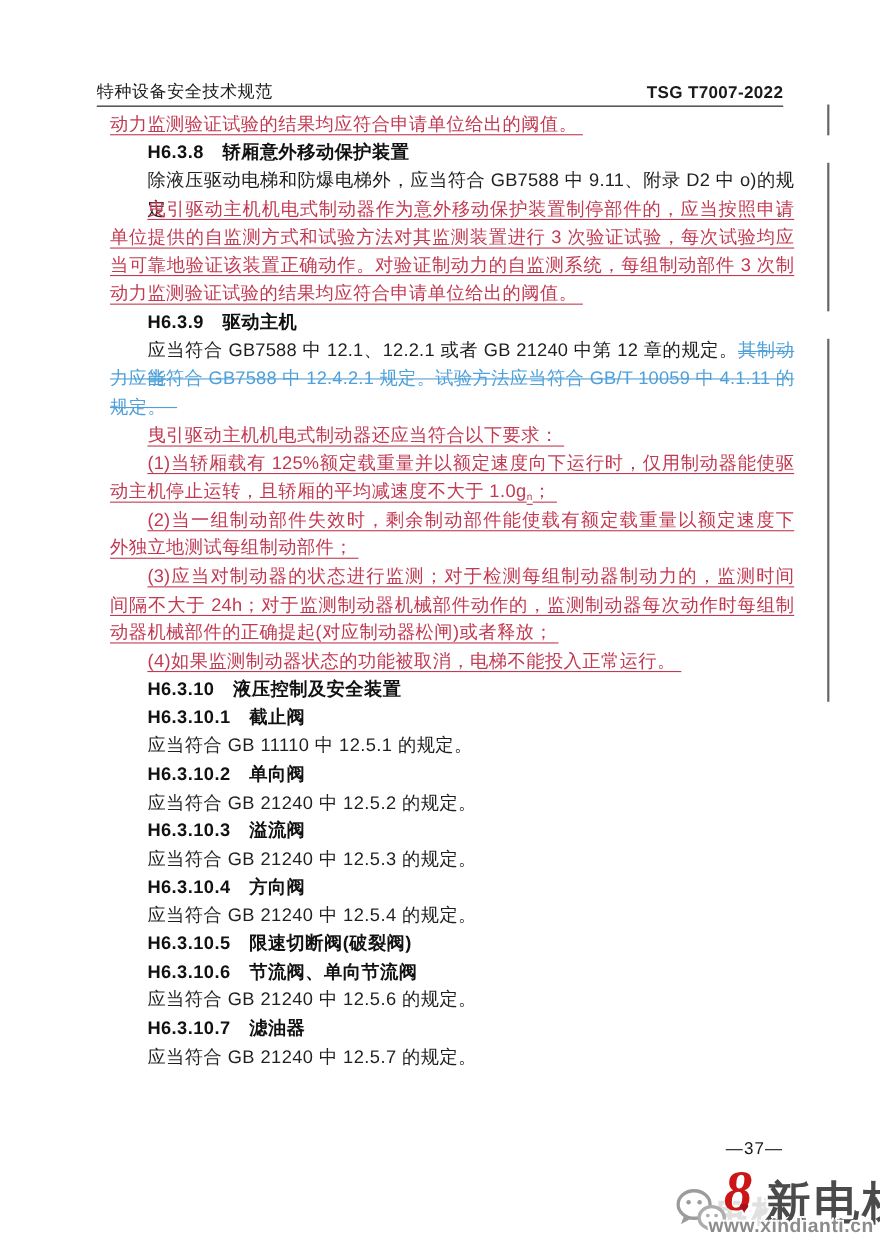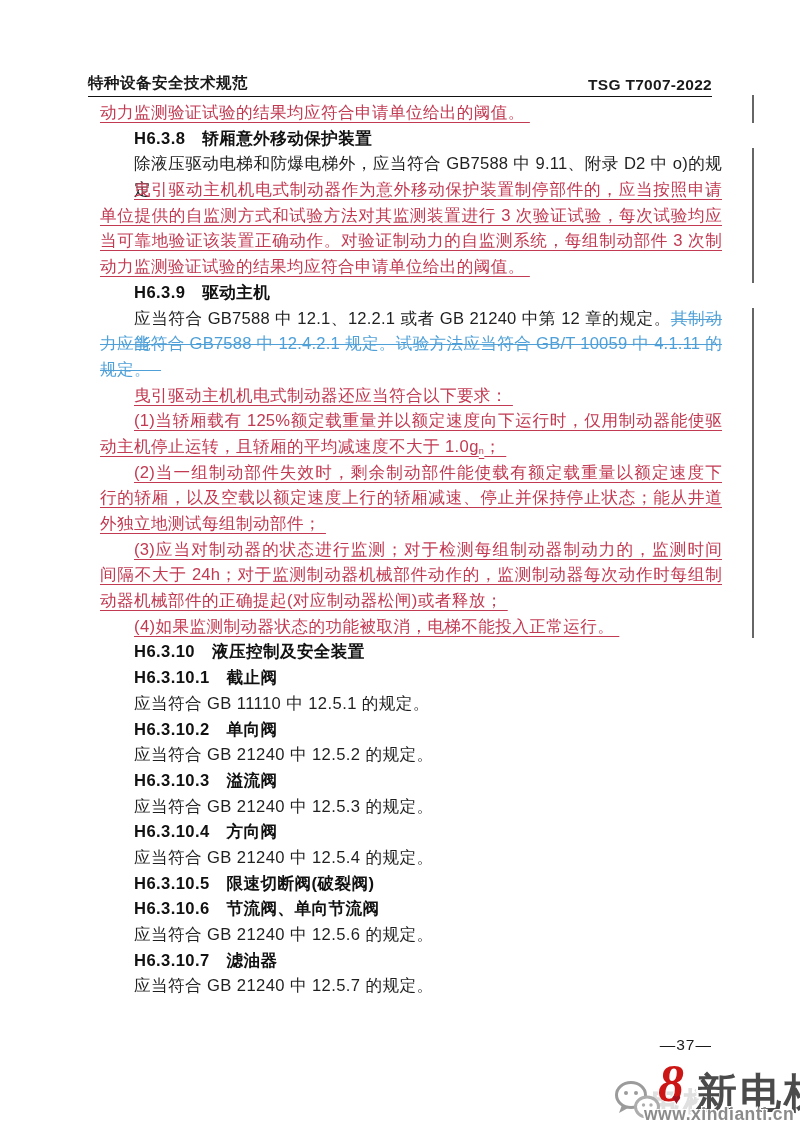"特种设备安全技术规范" .header .h-left { font-weight: 700 -> 400 }
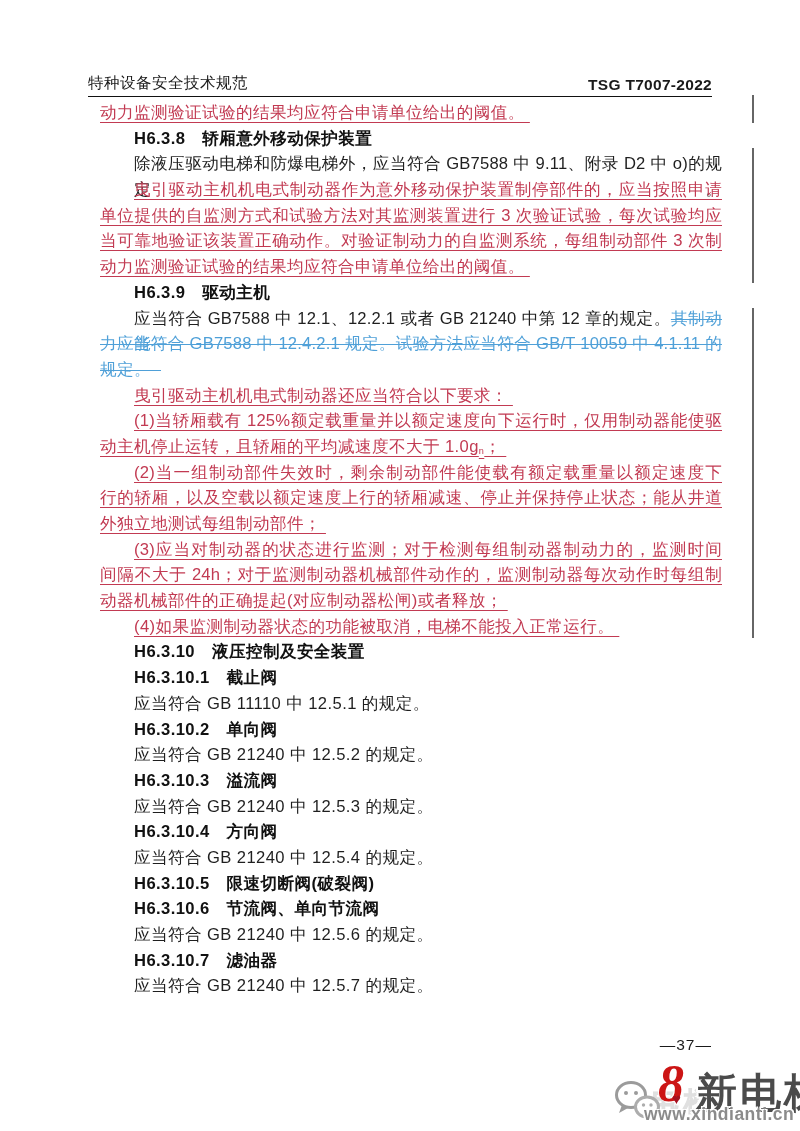"行的轿厢，以及空载以额定速度上行的轿厢减速、停止并保持停止状态；能从井道" div.line { html: <div><span>行的轿厢，以及空载以额定速度上行的轿厢减速、停止并保持停止状态；能从井道</span></div> -> none }
